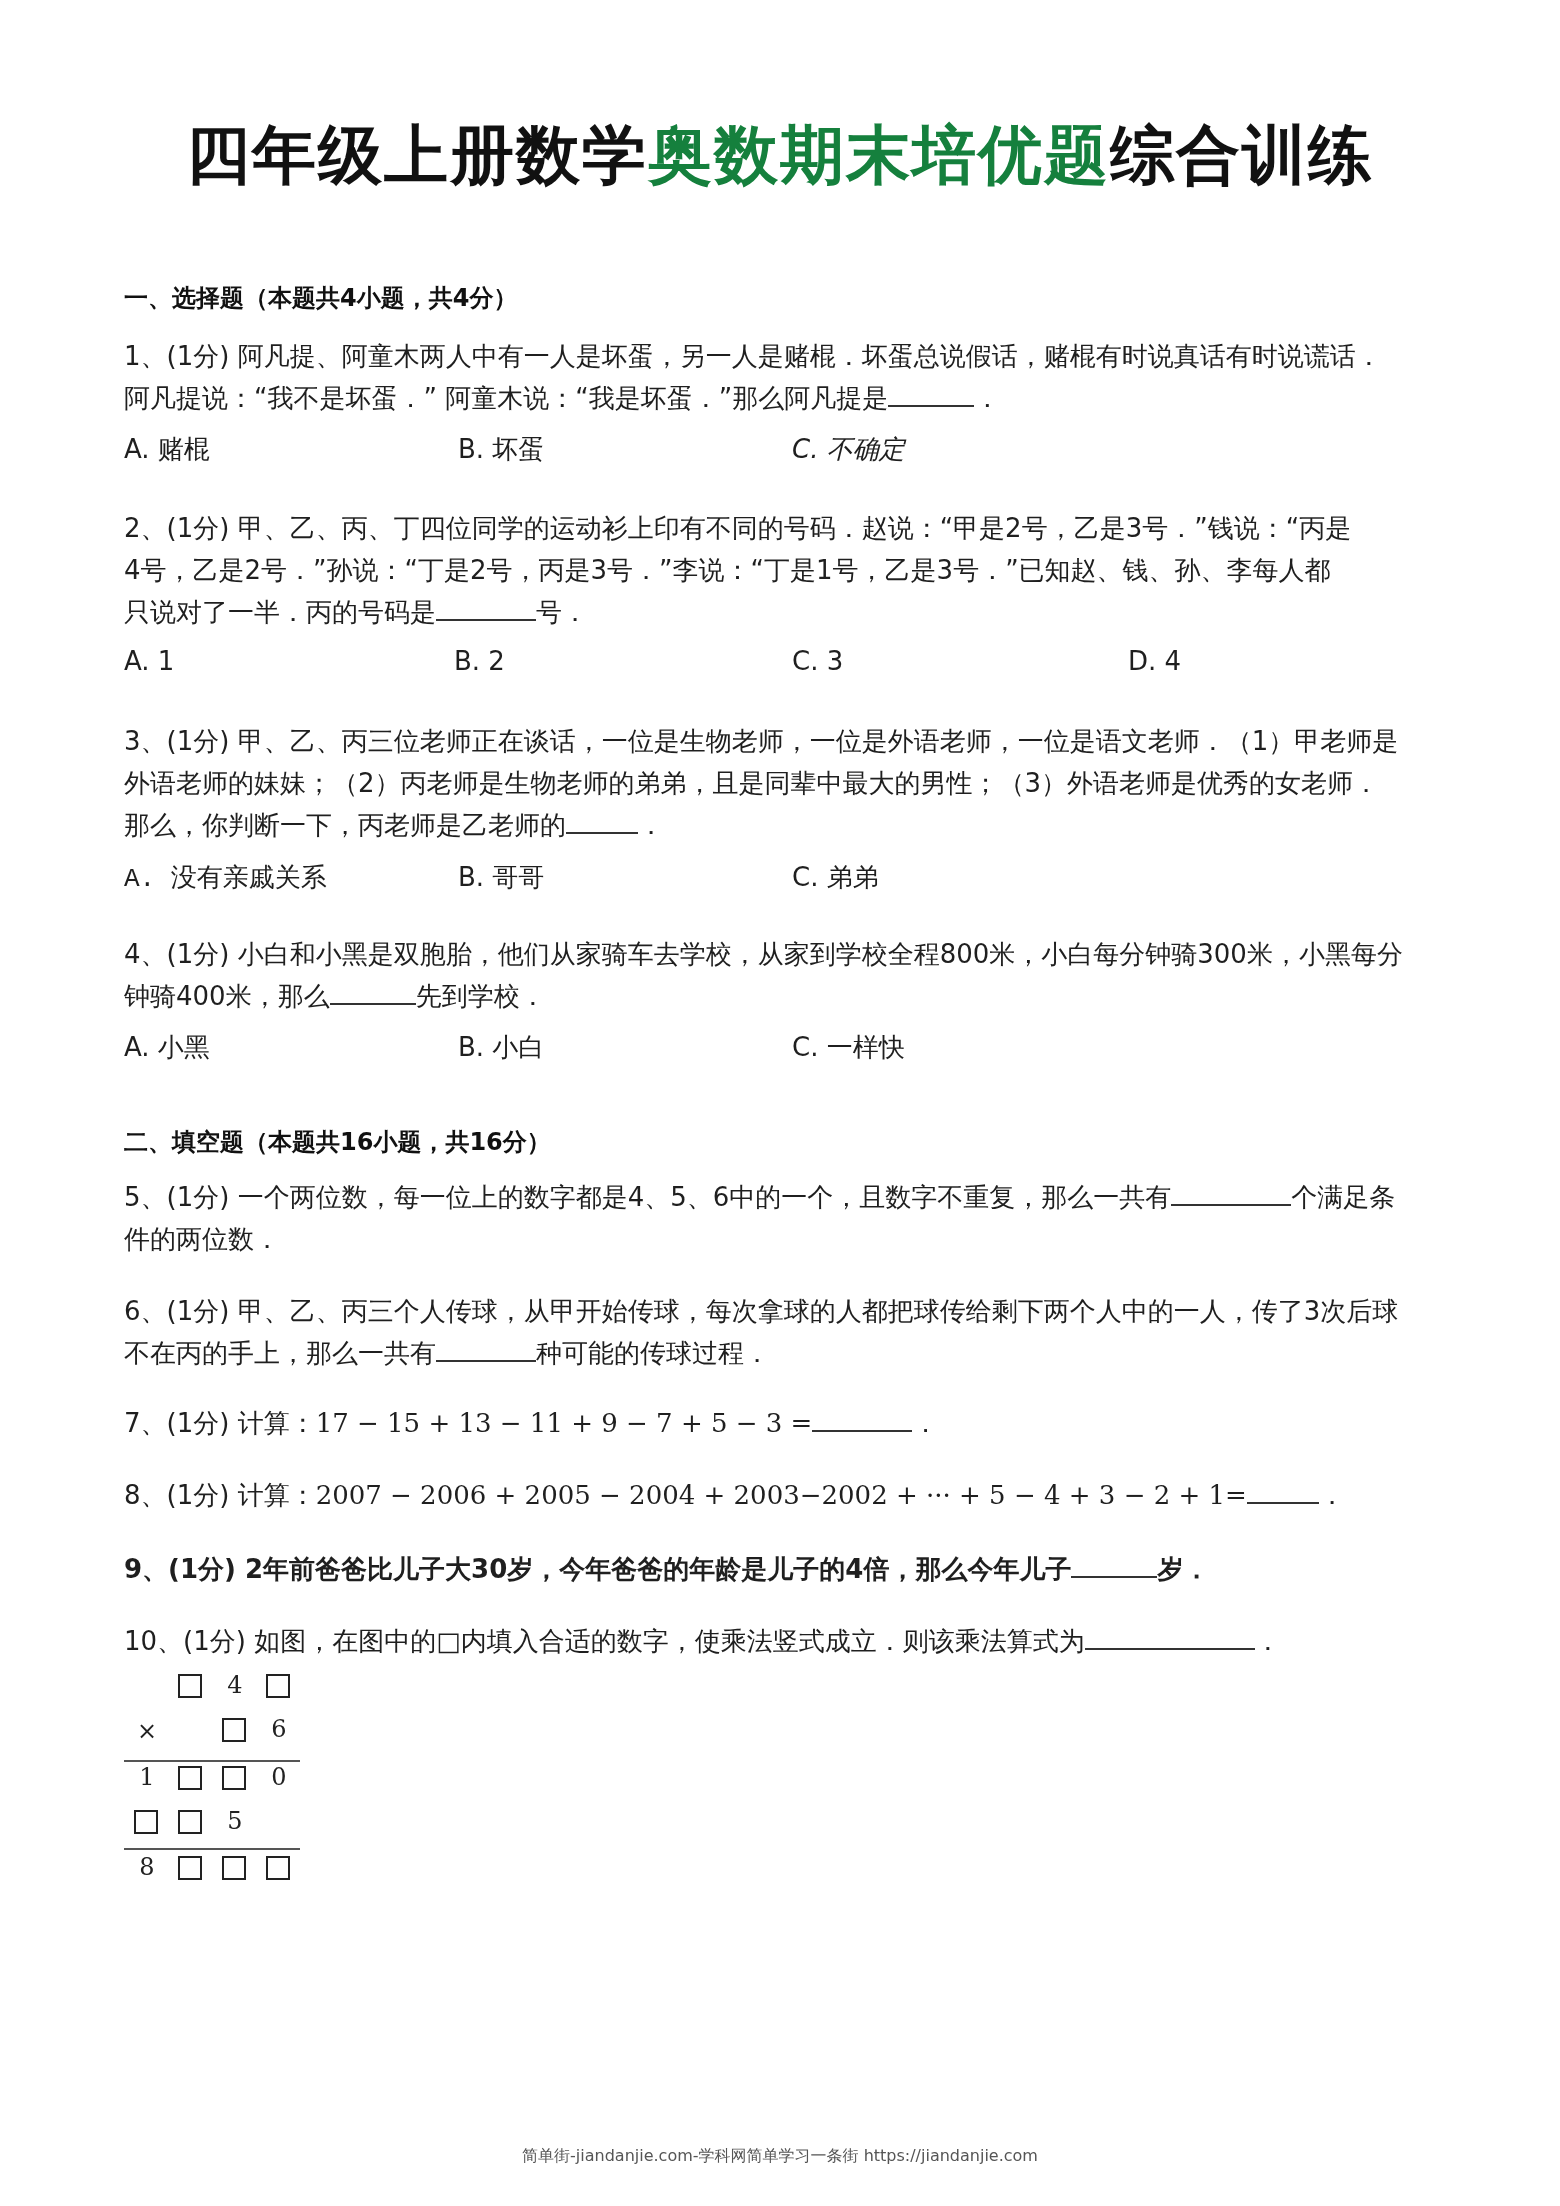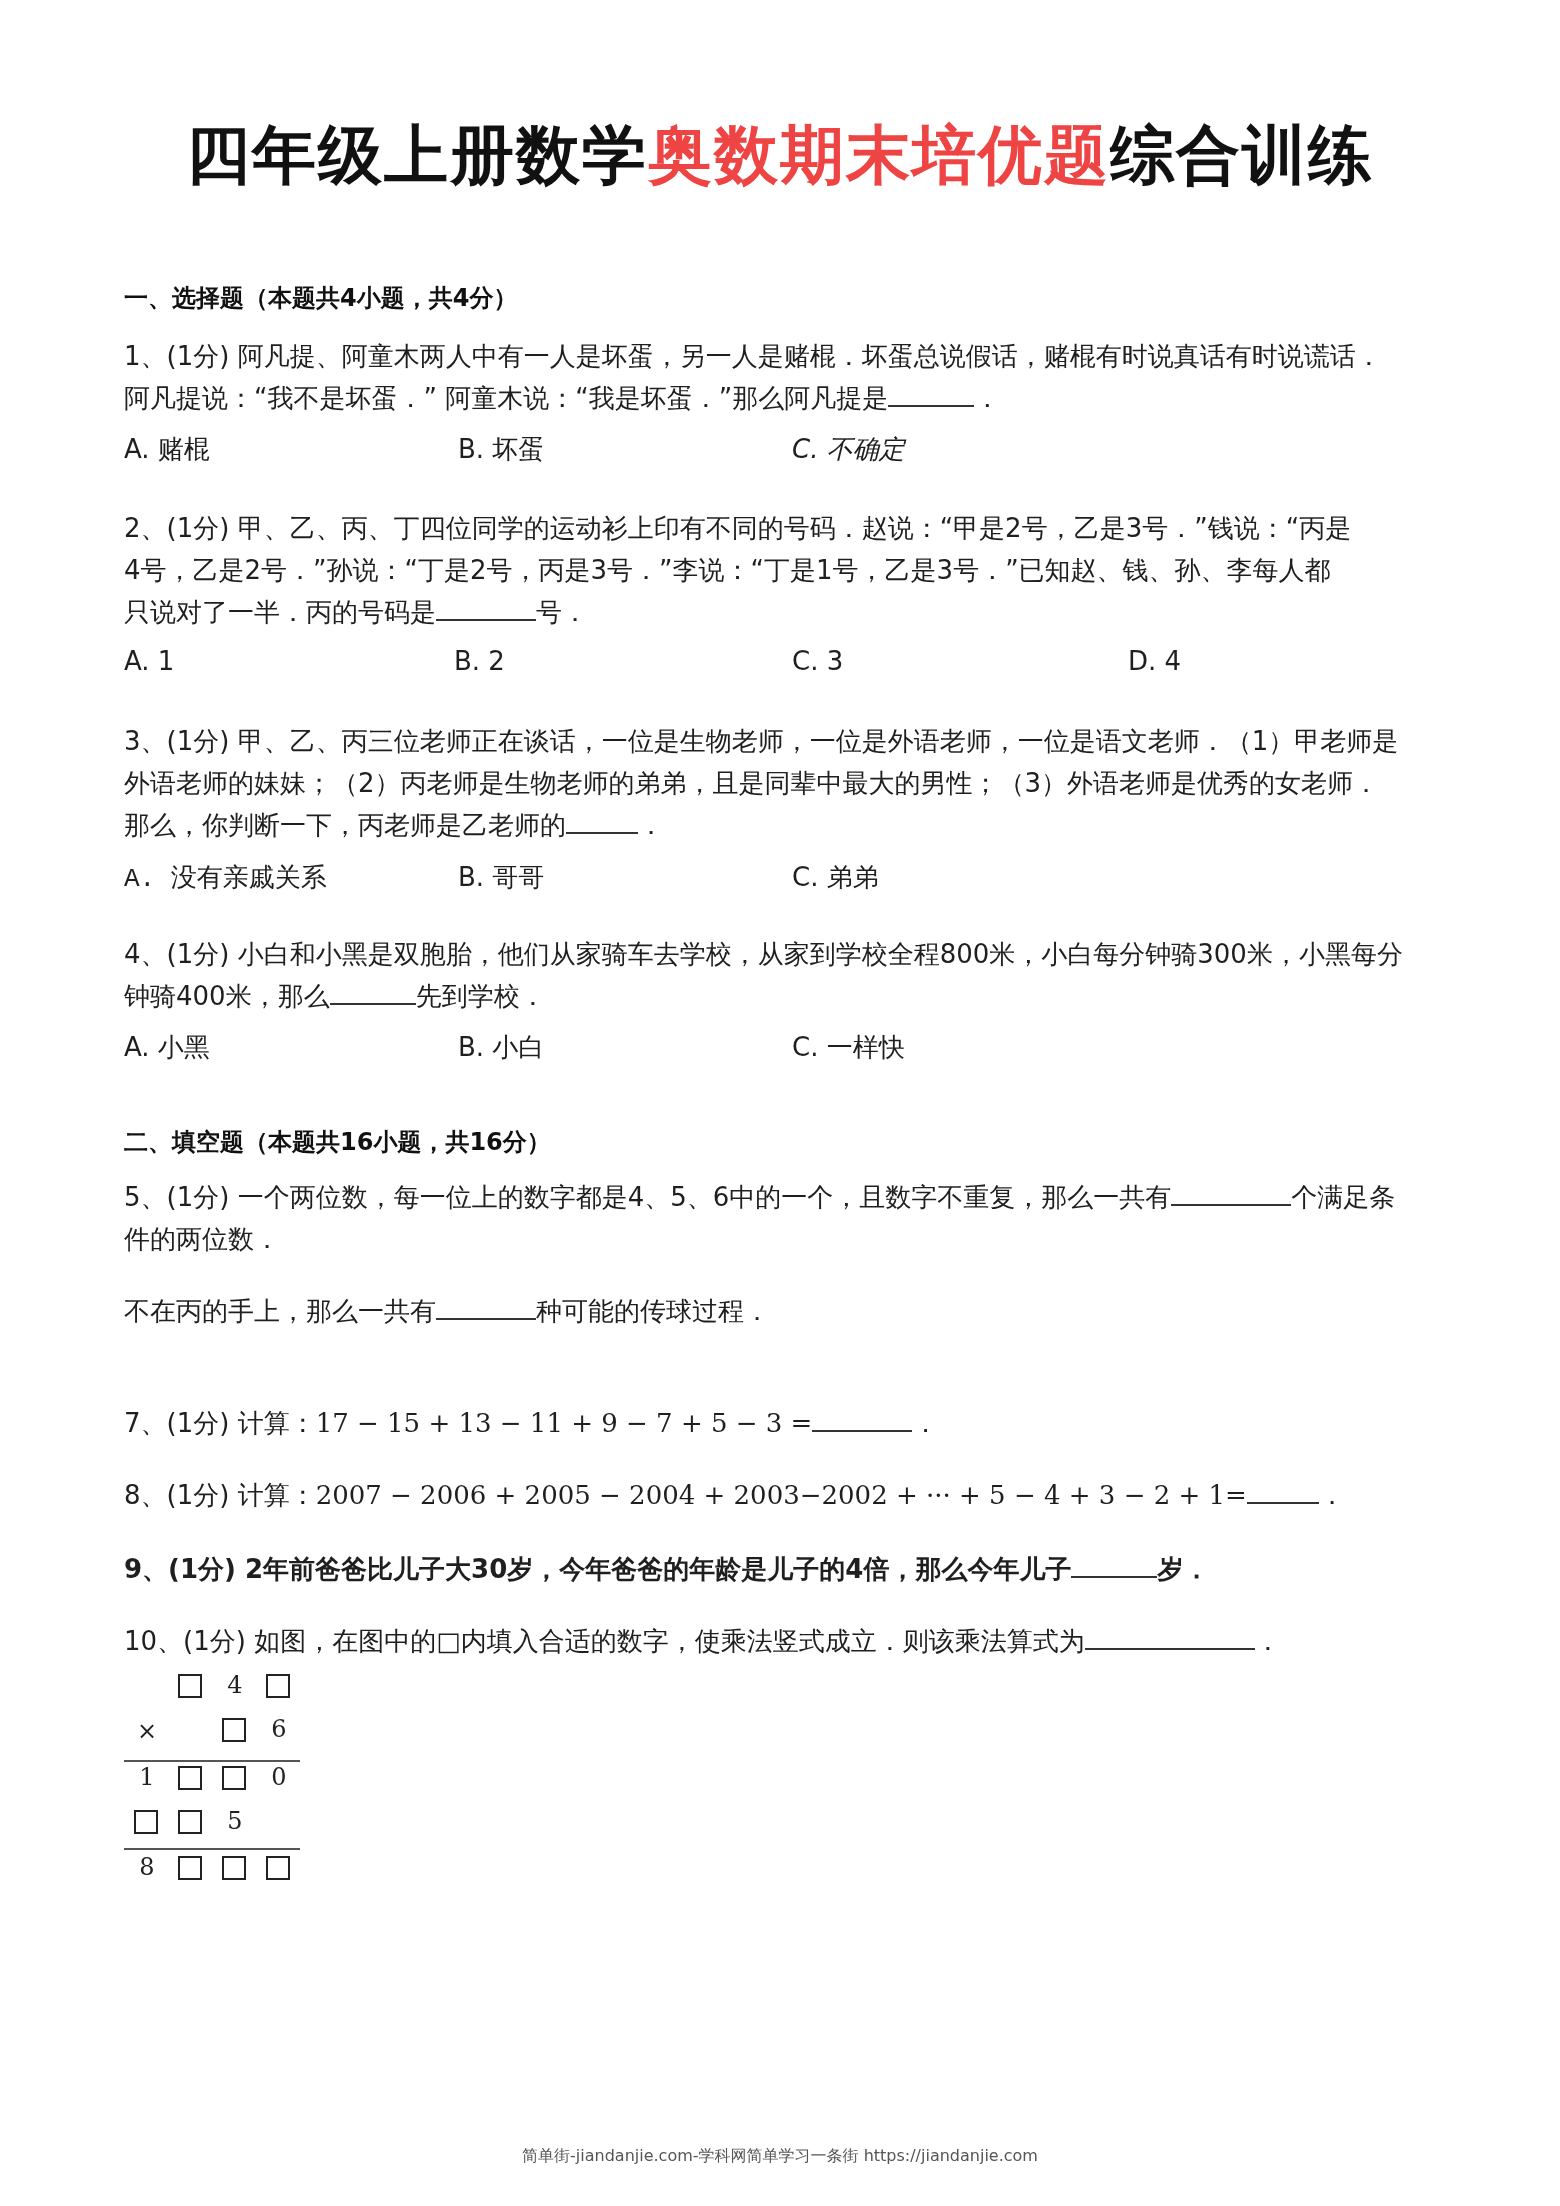"奥数期末培优题" .title .red { color: #ef4444 -> #15803d }
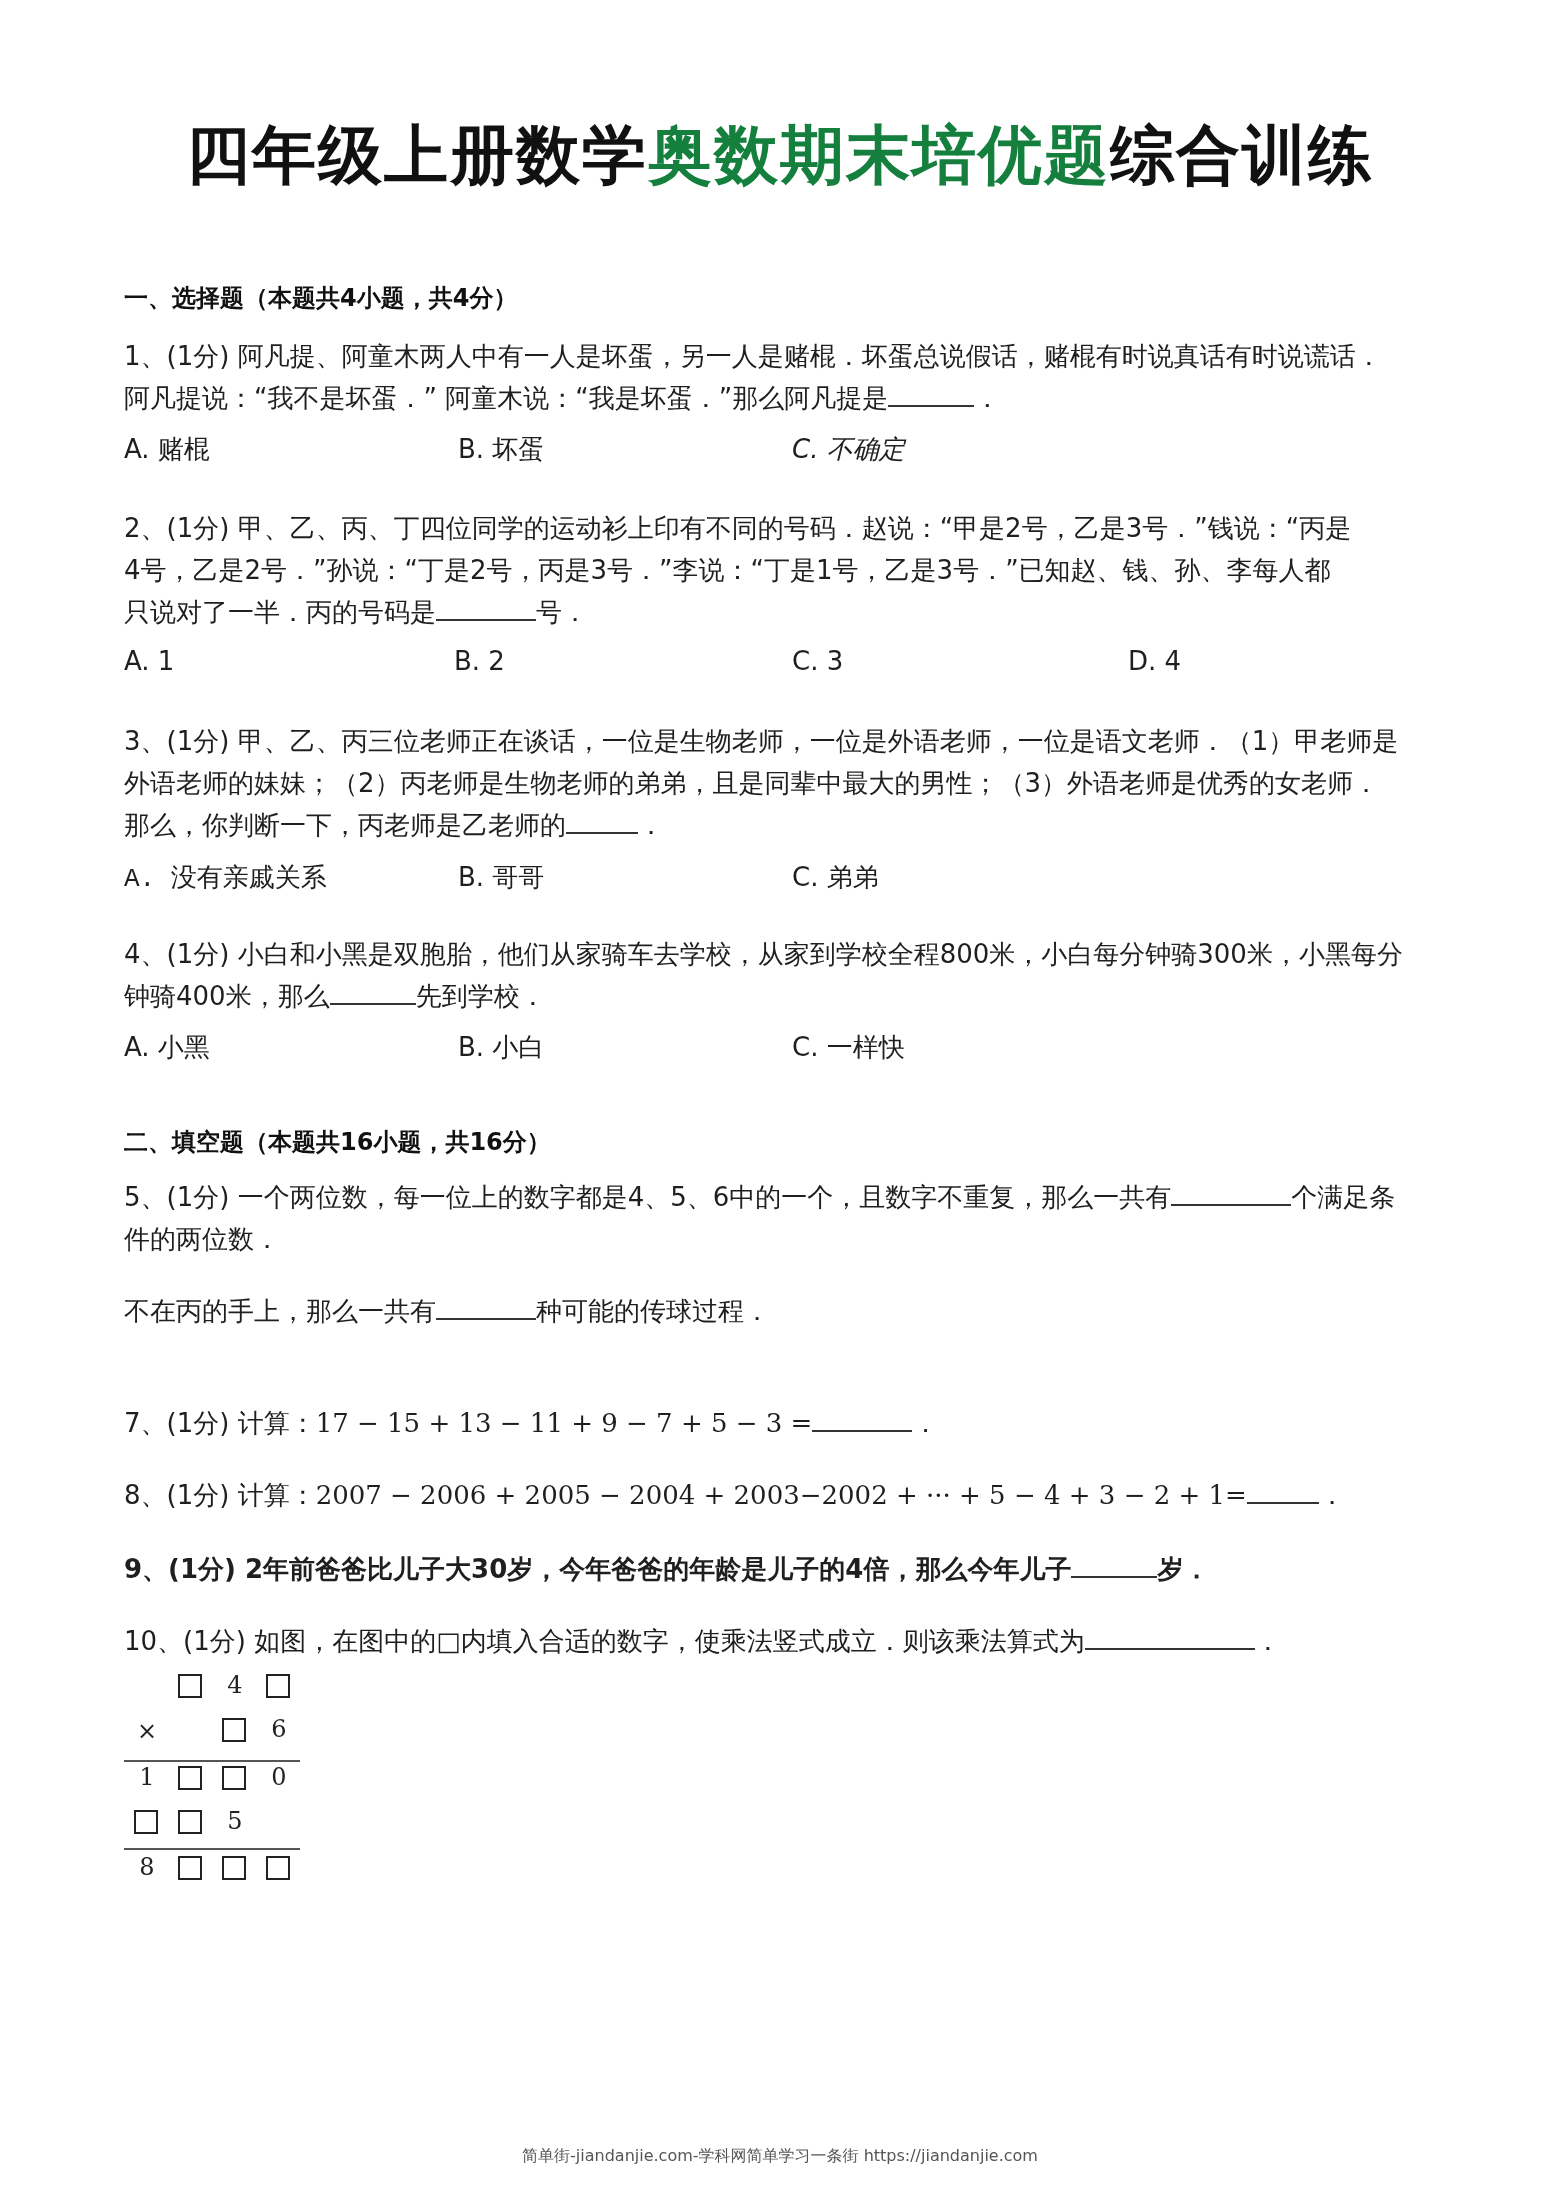"6、(1分)" div { html: none -> <div><span>6、(1分)</span> <span>甲、乙、丙三个人传球，从甲开始传球，每次拿球的人都把球传给剩下两个人中的一人，传了3次后球</span></div> }
